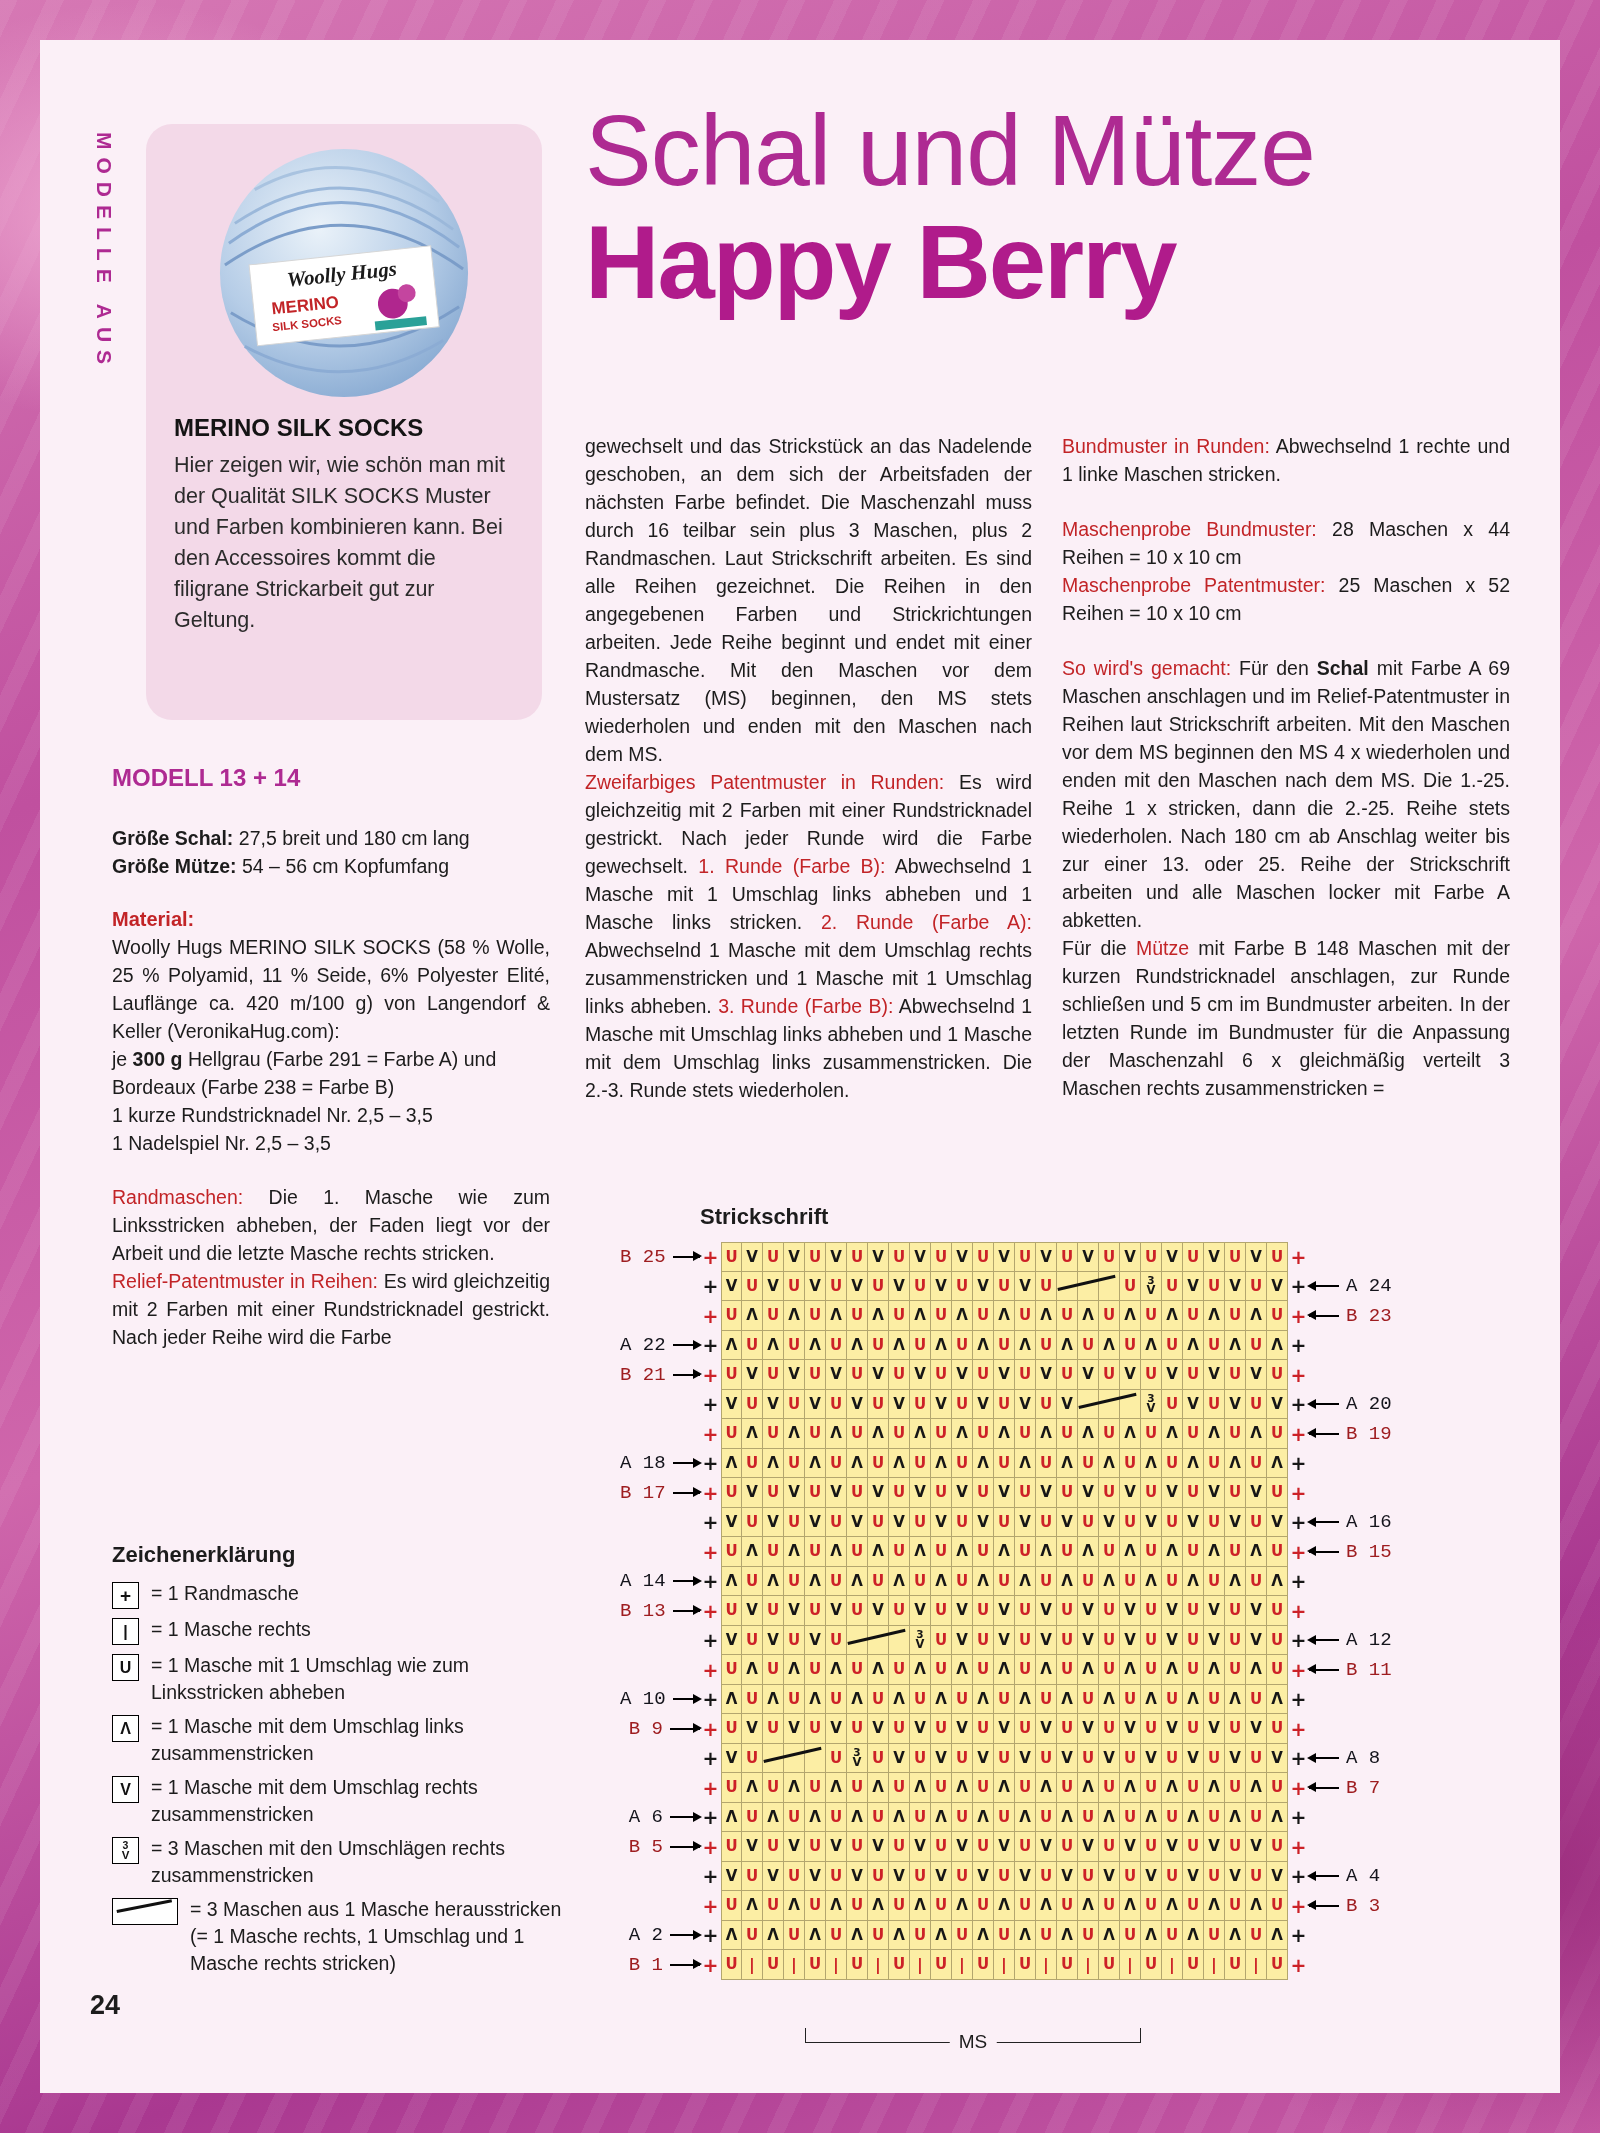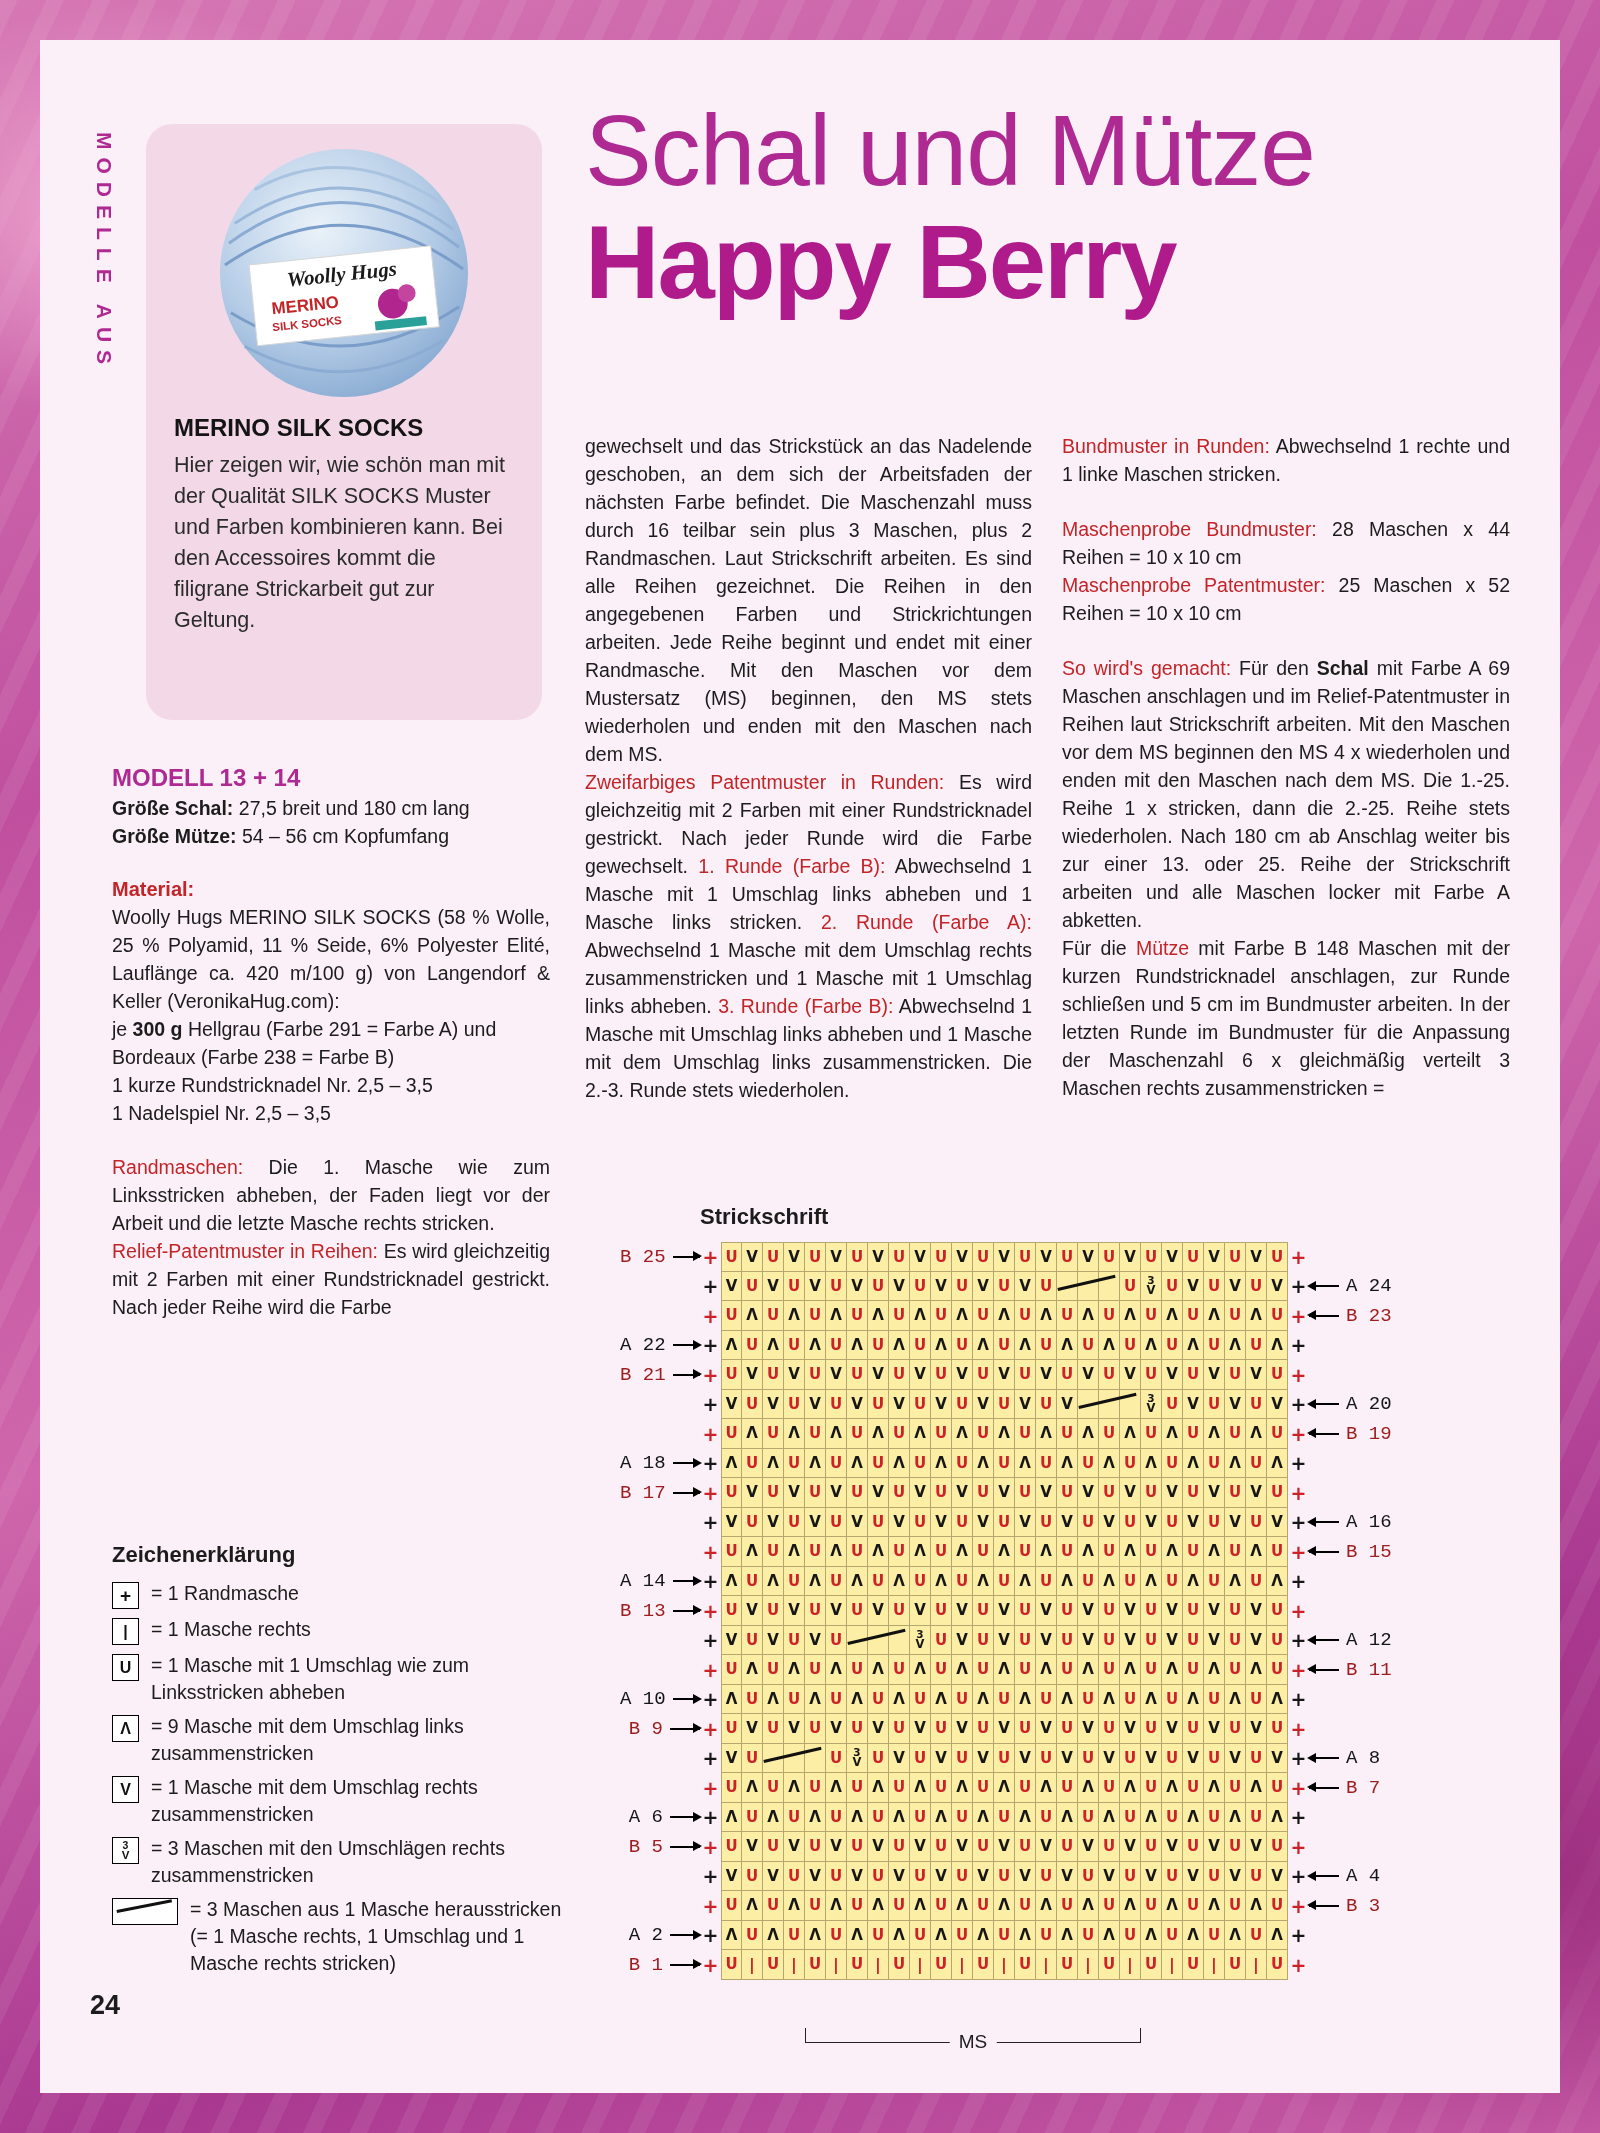"MODELL 13 + 14" .model-heading { margin-bottom: 2px -> 32px }
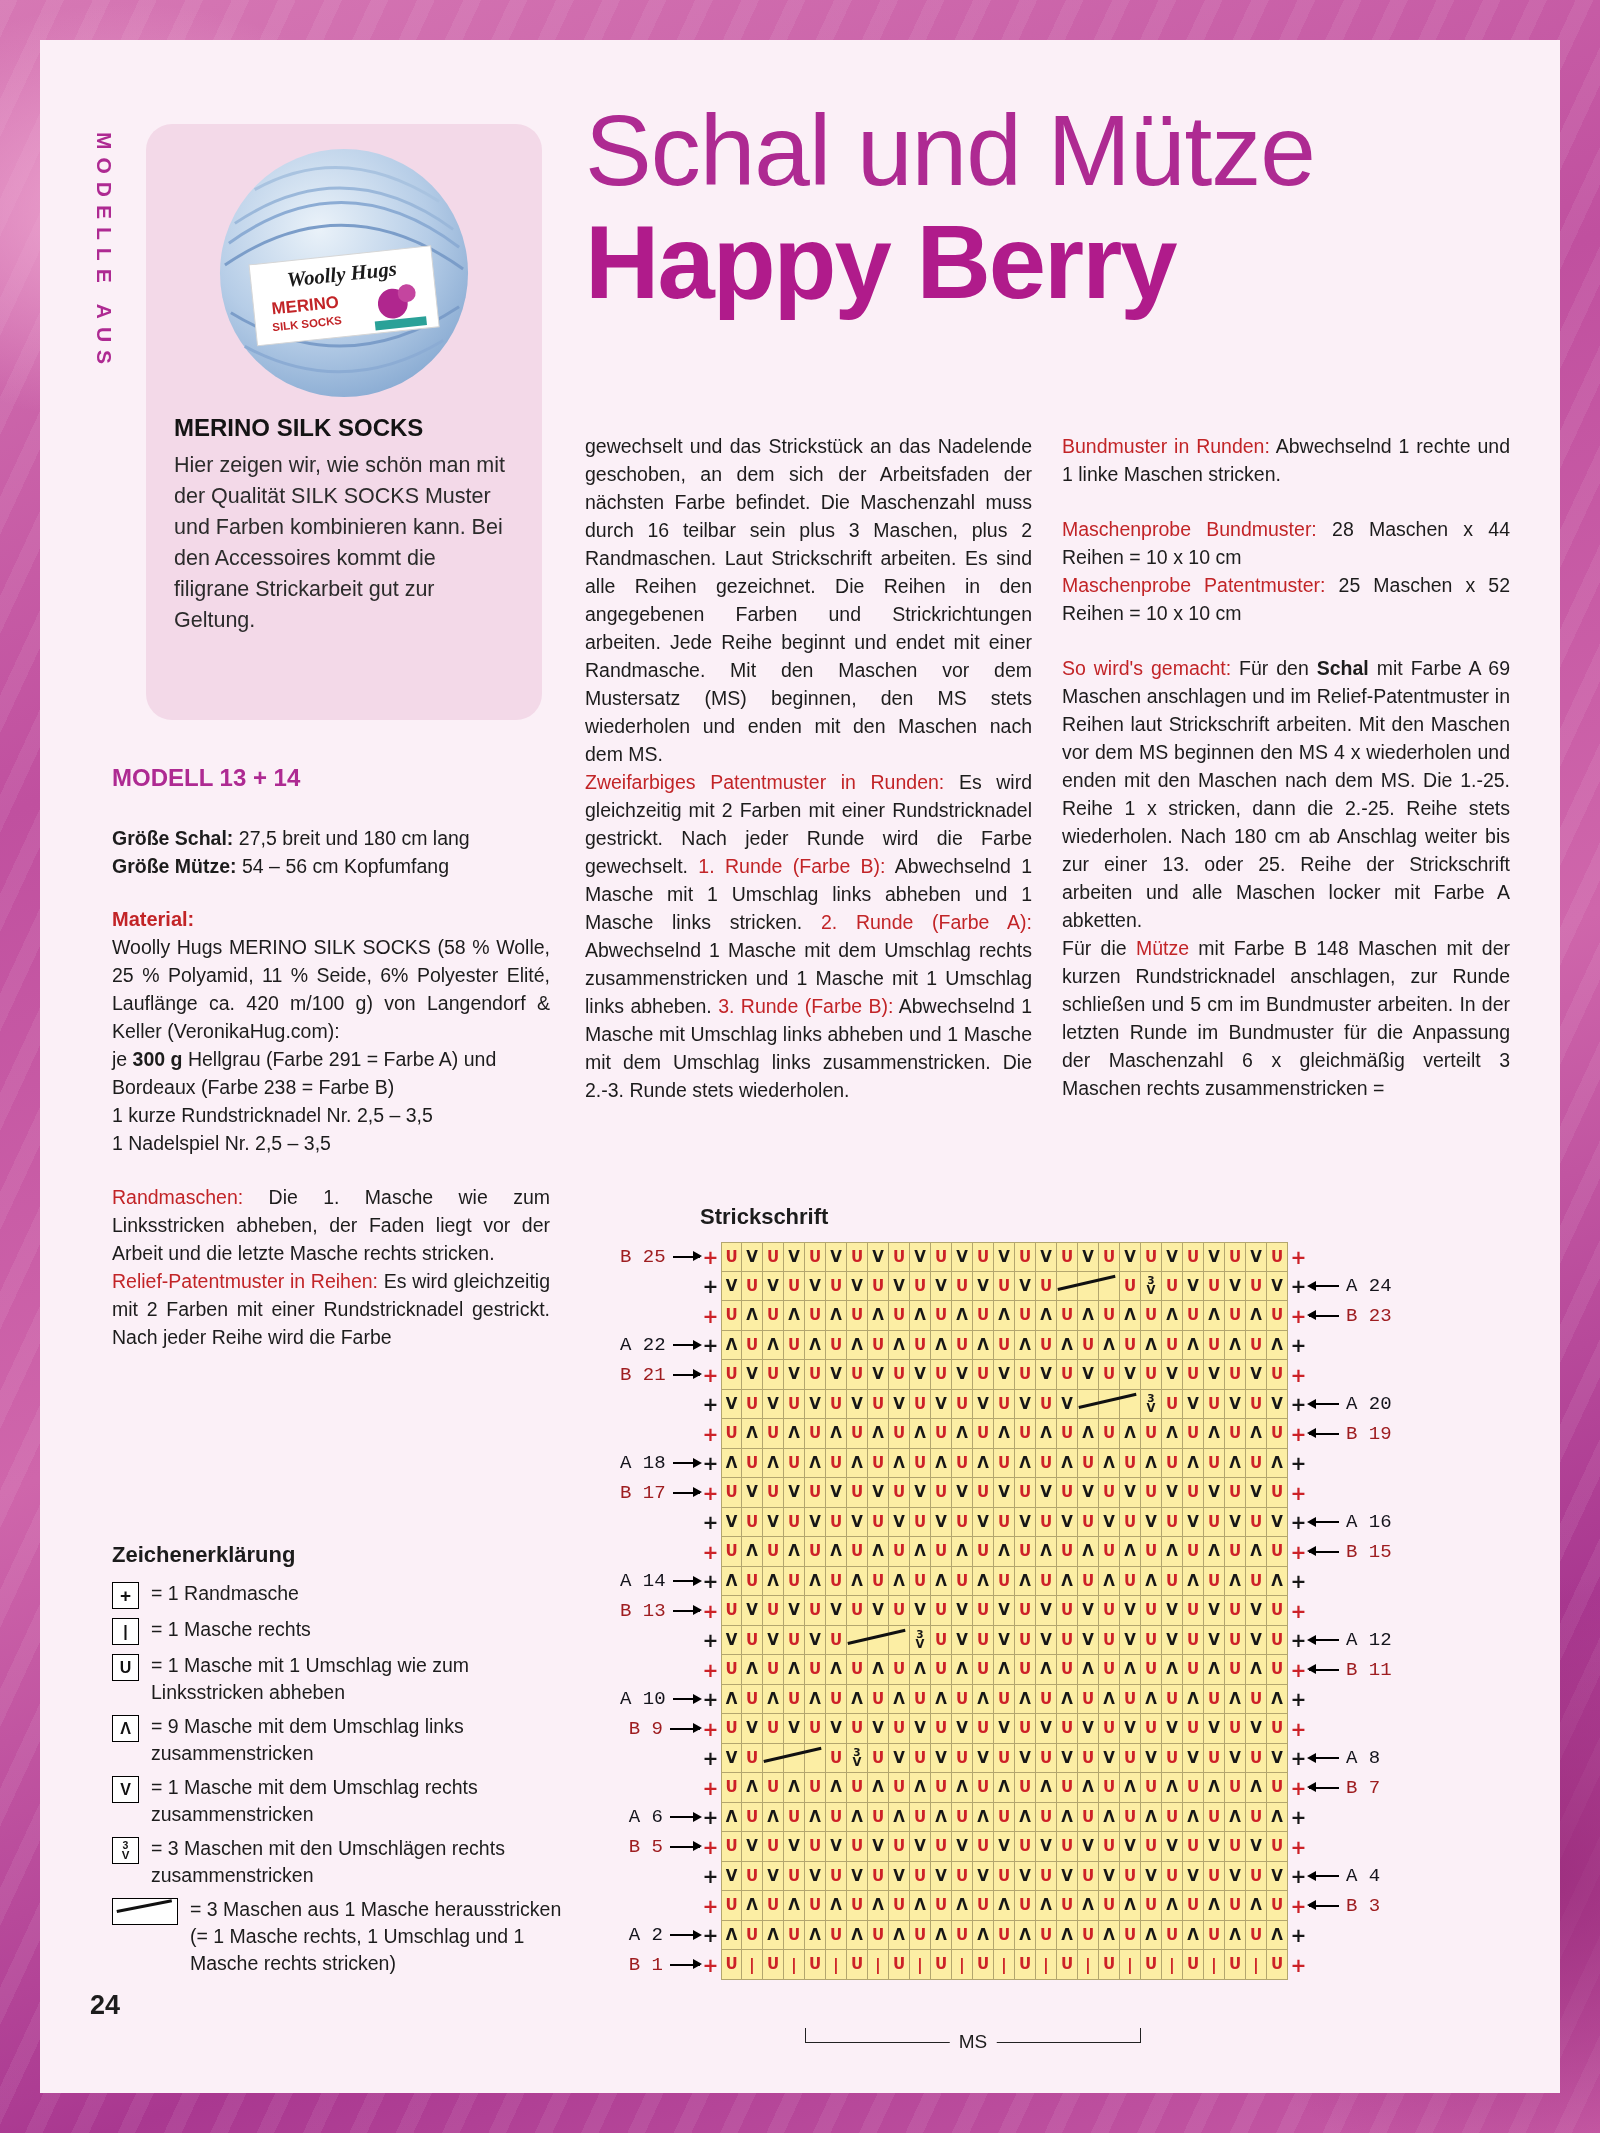"= 9 Masche mit dem" span.legend-text { text: 9 -> 1 }
